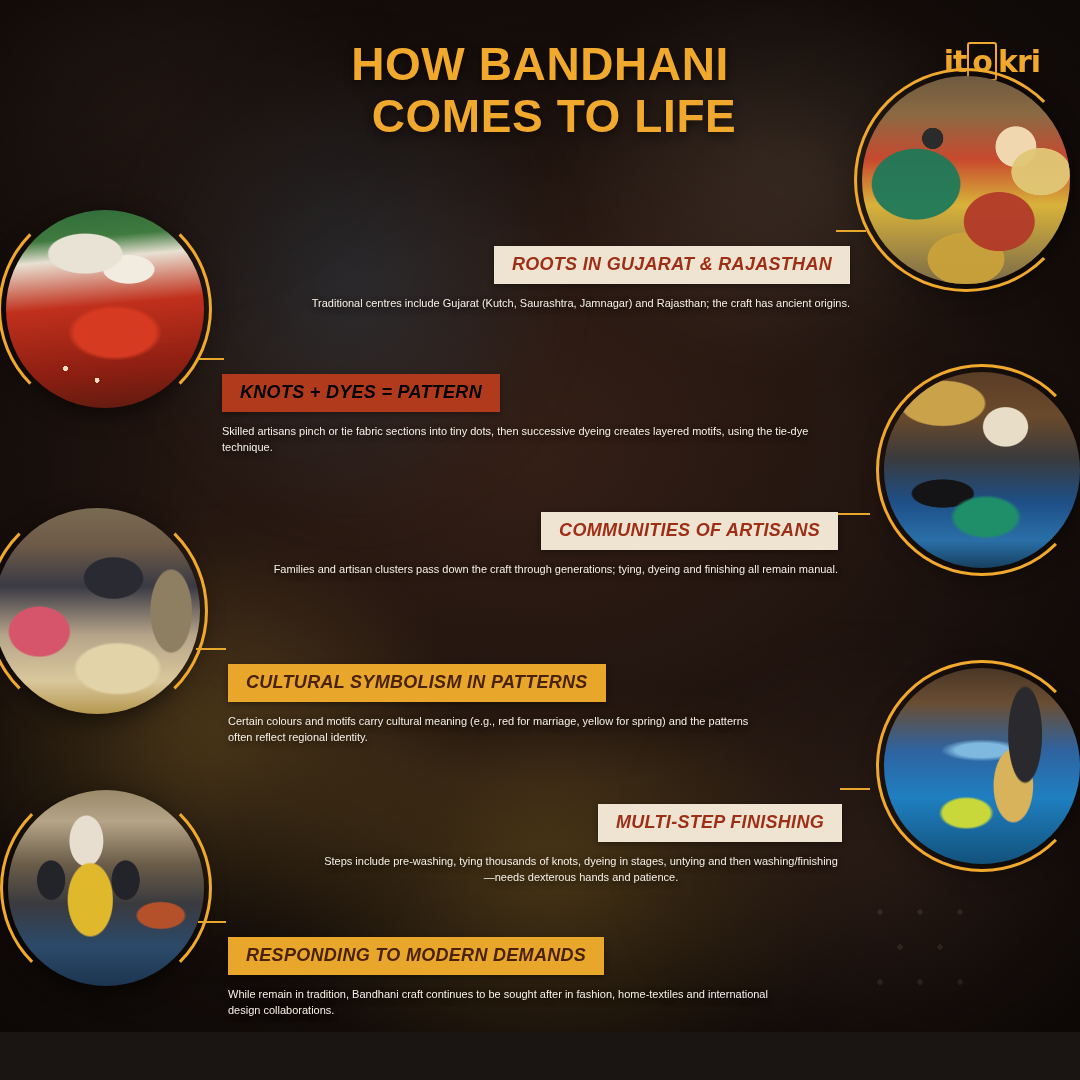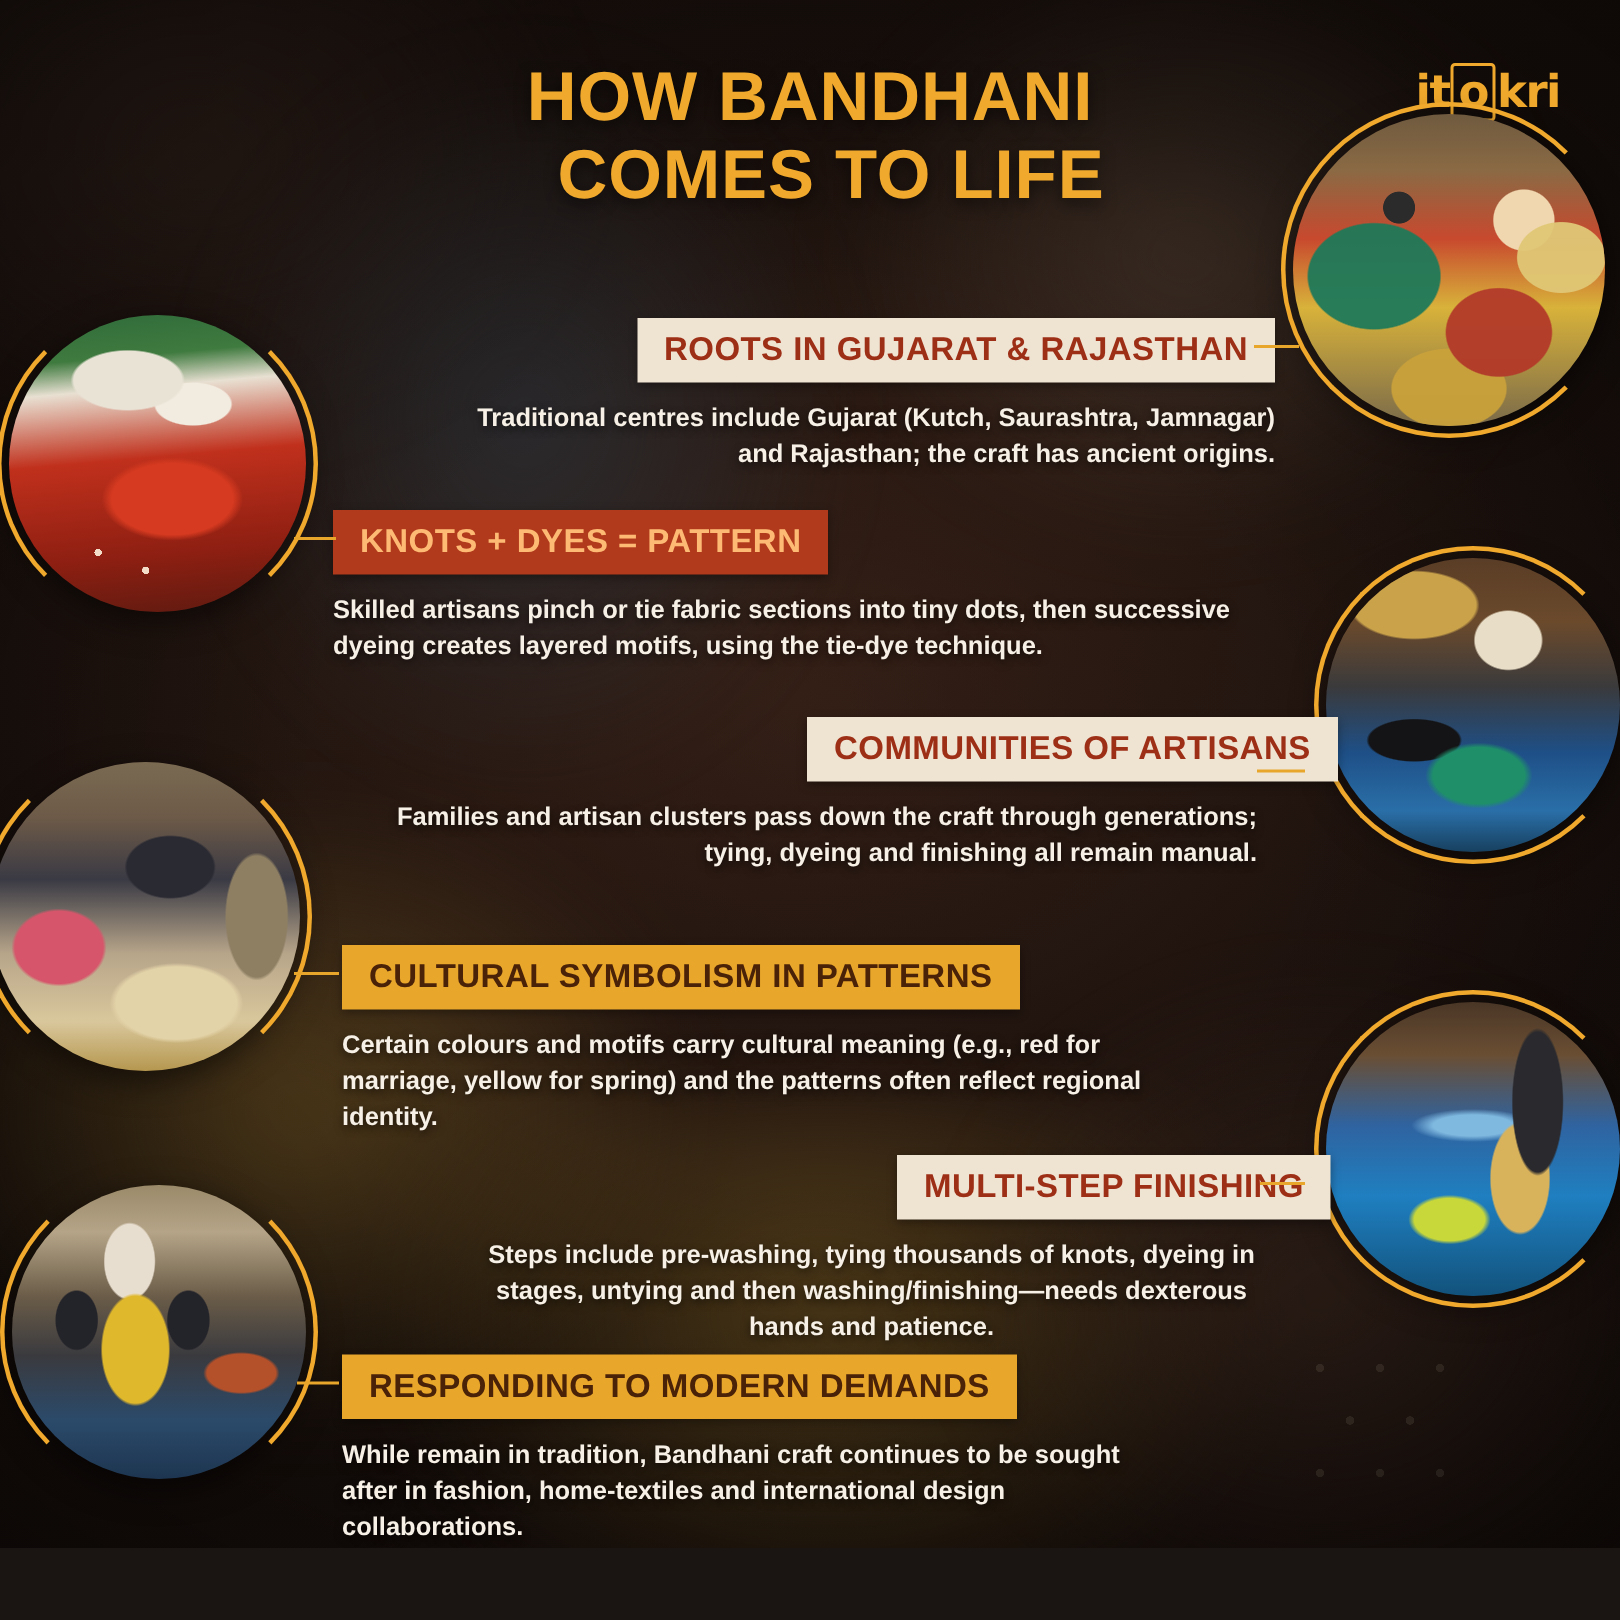"ROOTS IN GUJARAT & RAJASTHAN" .chip { font-size: 22px -> 18px; font-style: none -> italic; margin-top: none -> 34px }
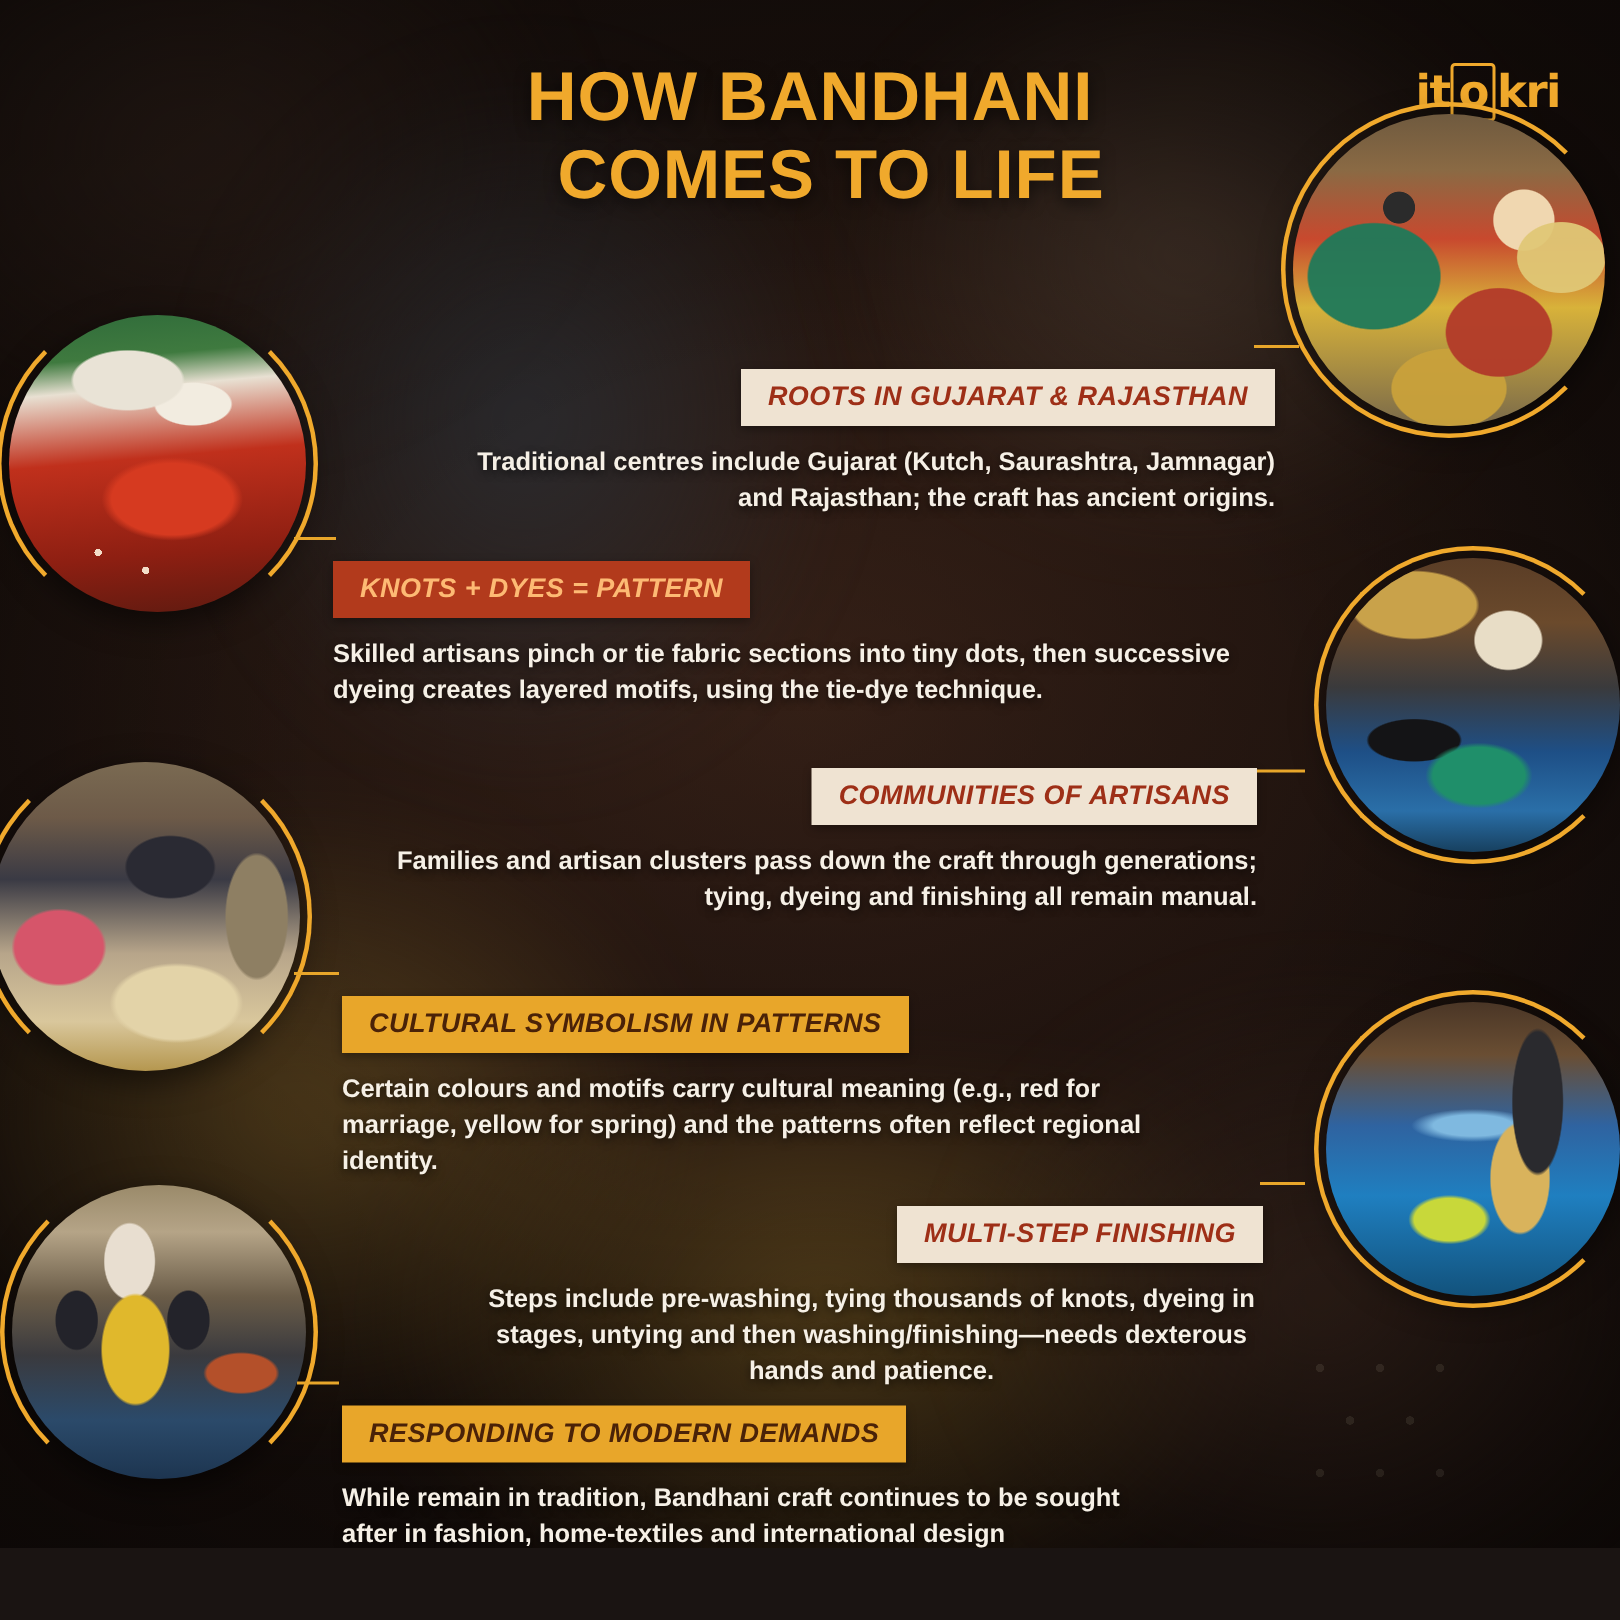"Traditional centres include Gujarat" .body { font-size: 17px -> 11px; font-weight: 700 -> 400 }
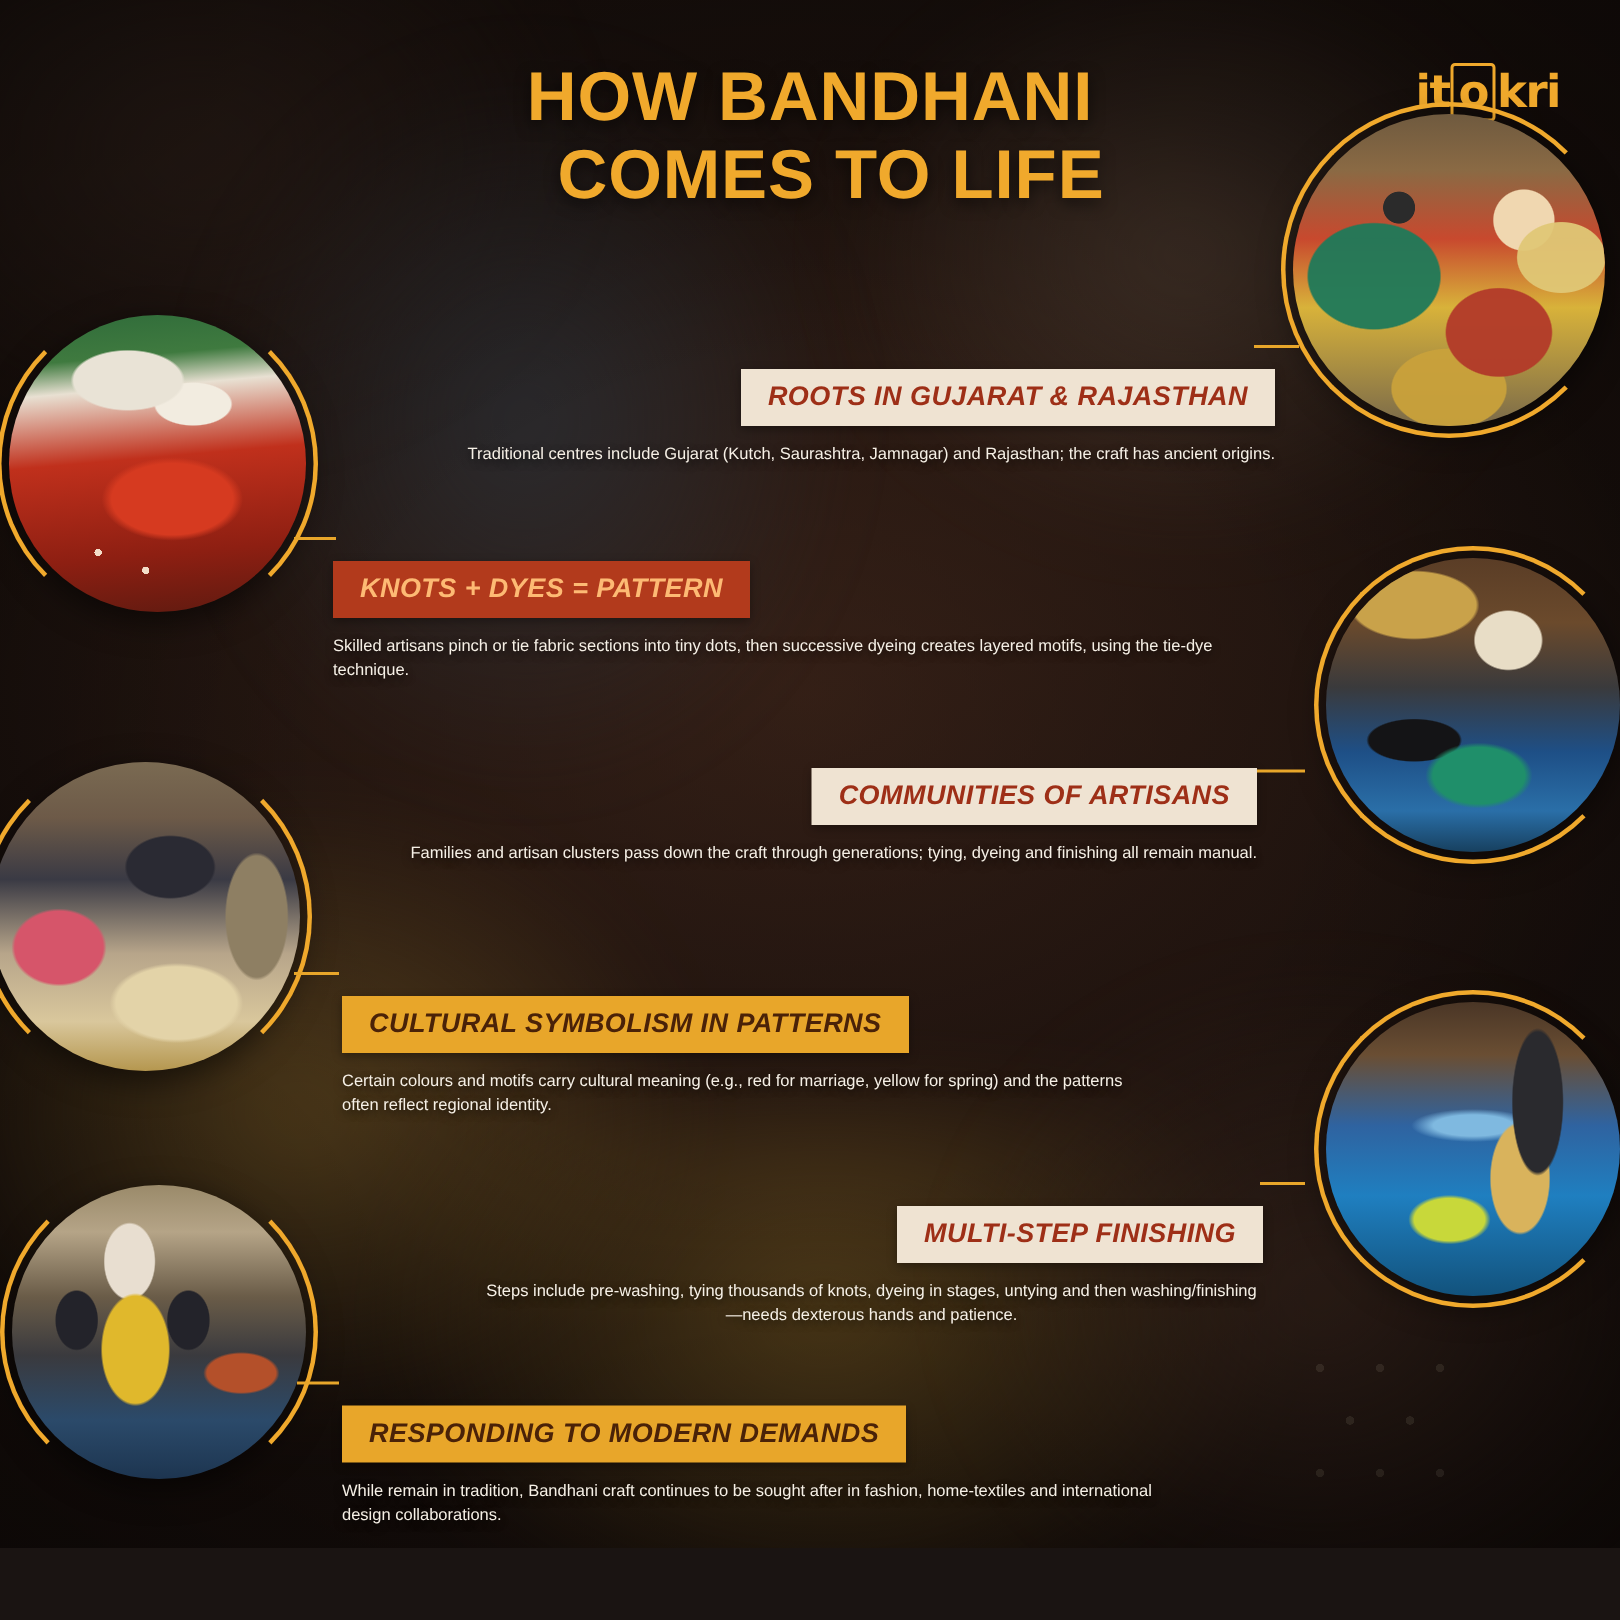"KNOTS + DYES = PATTERN" .chip.rust { color: #fdba74 -> #000000 }
